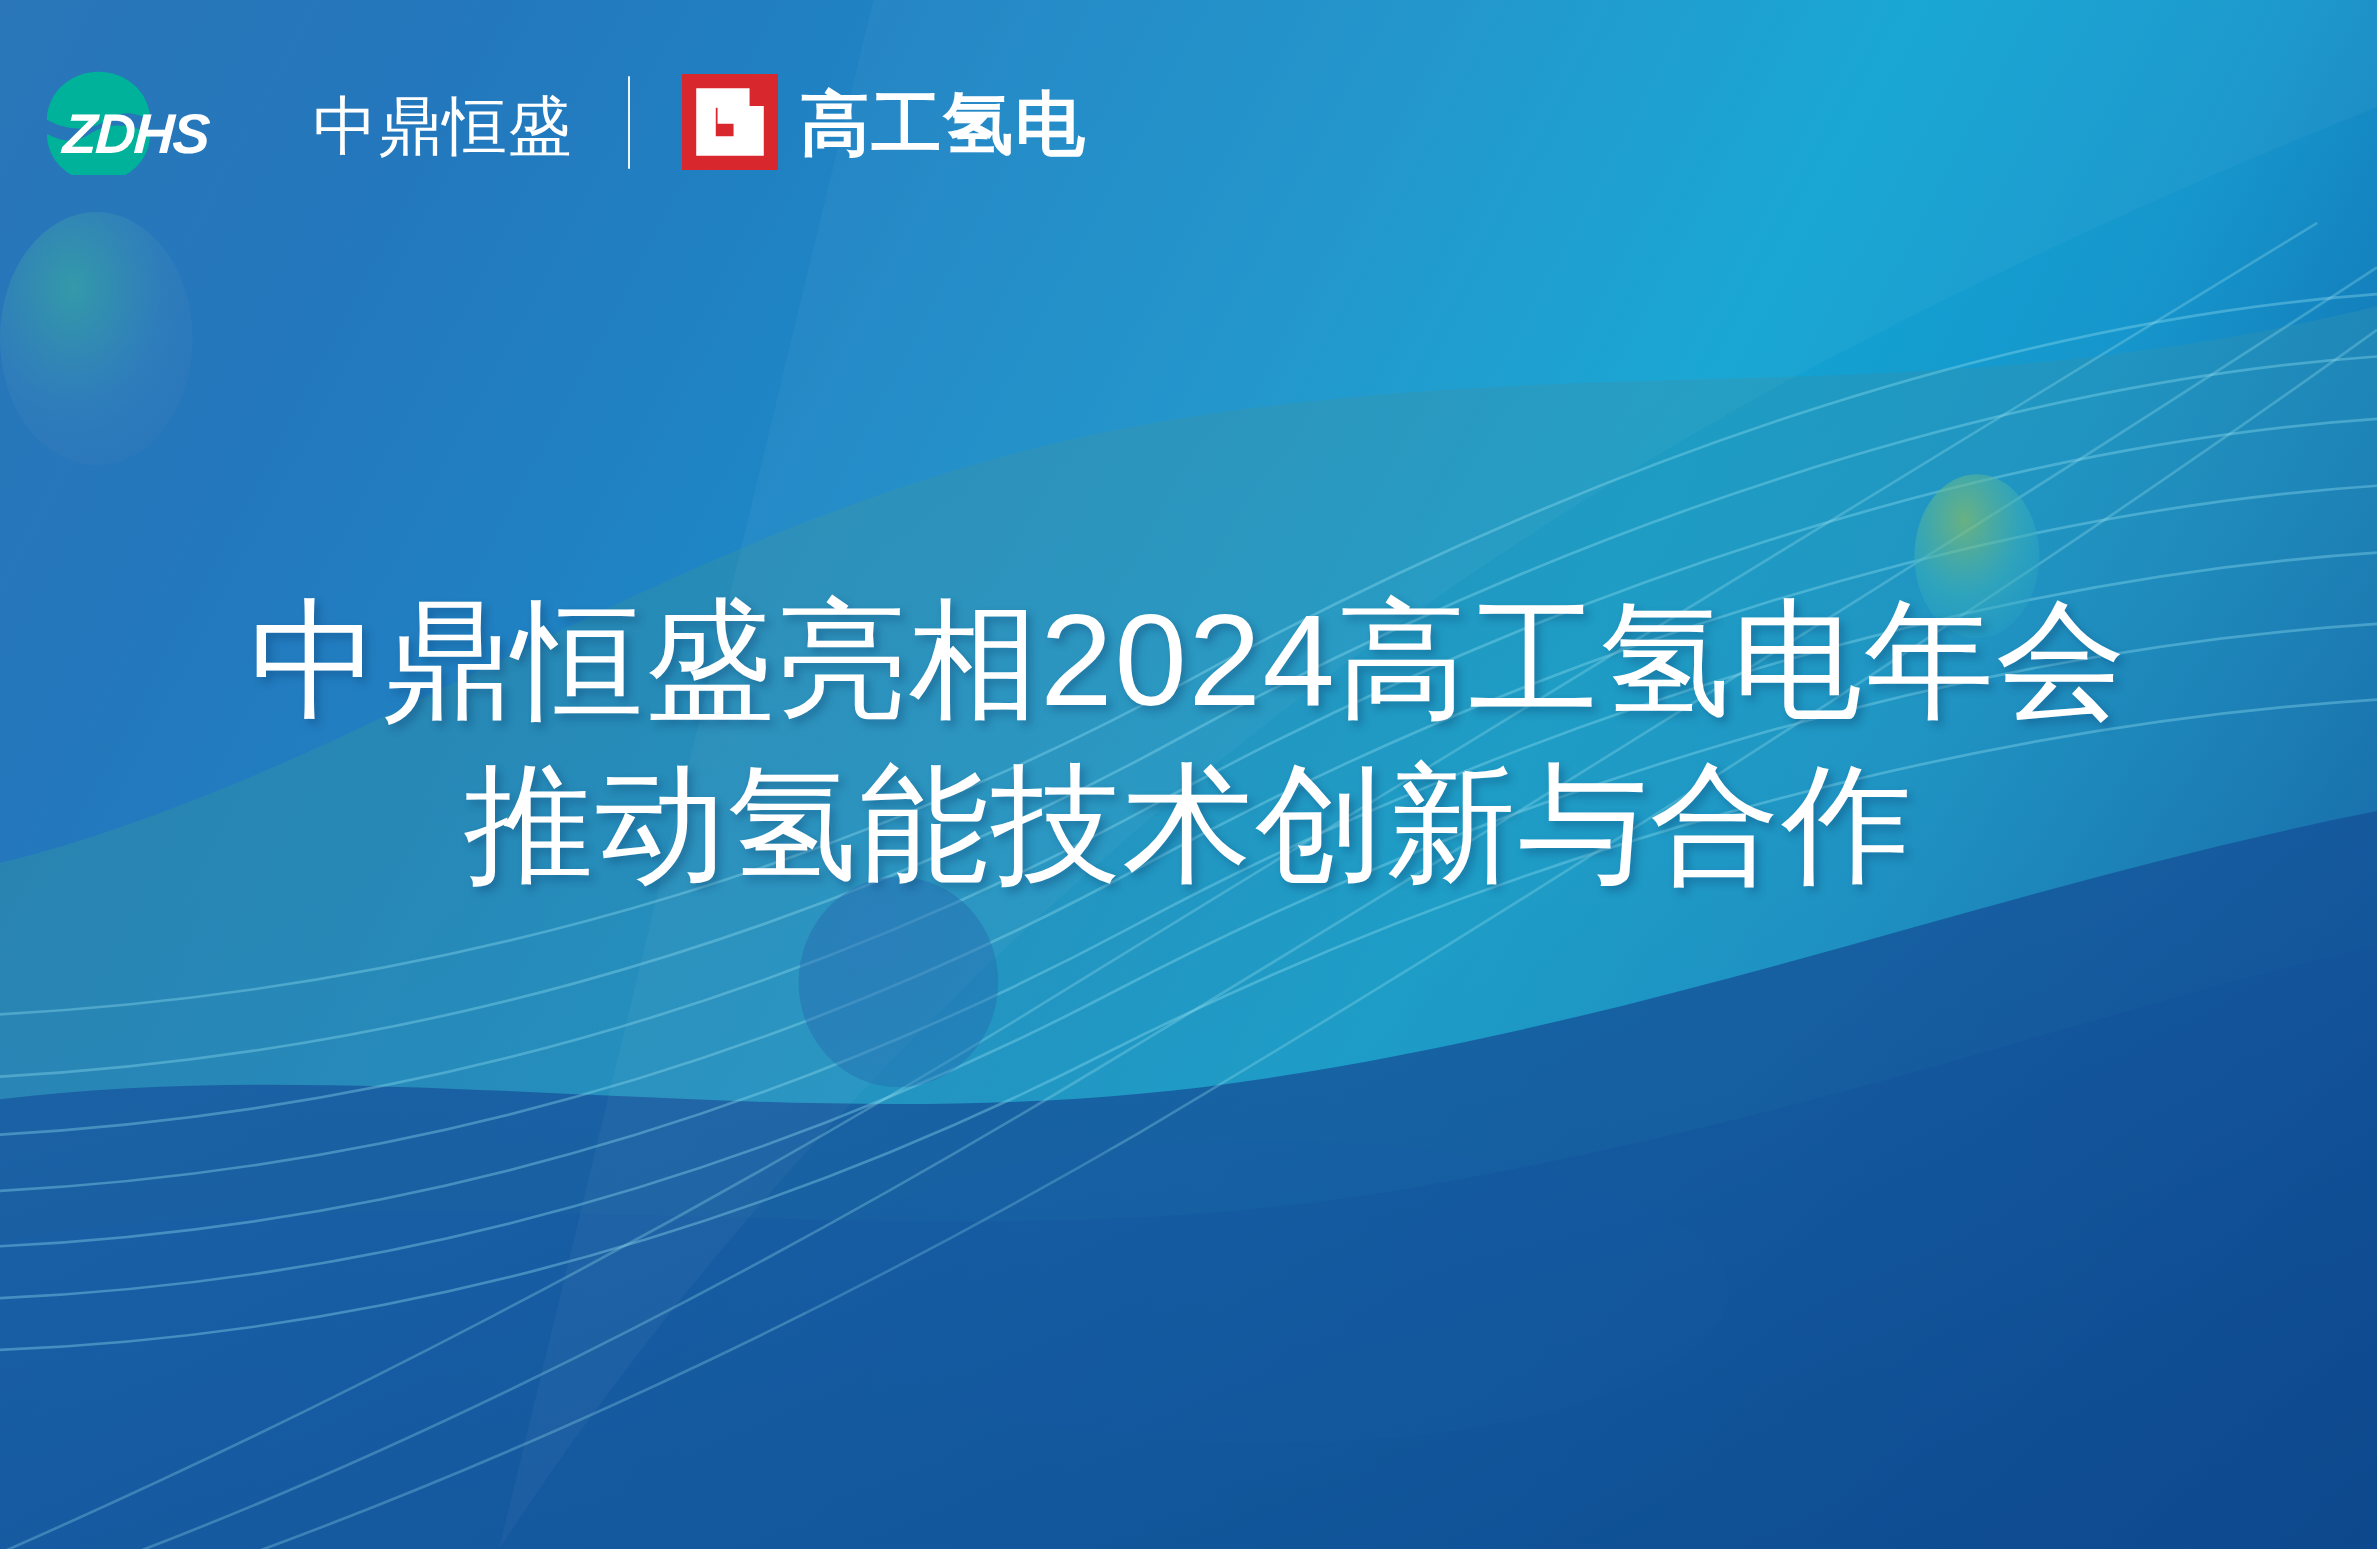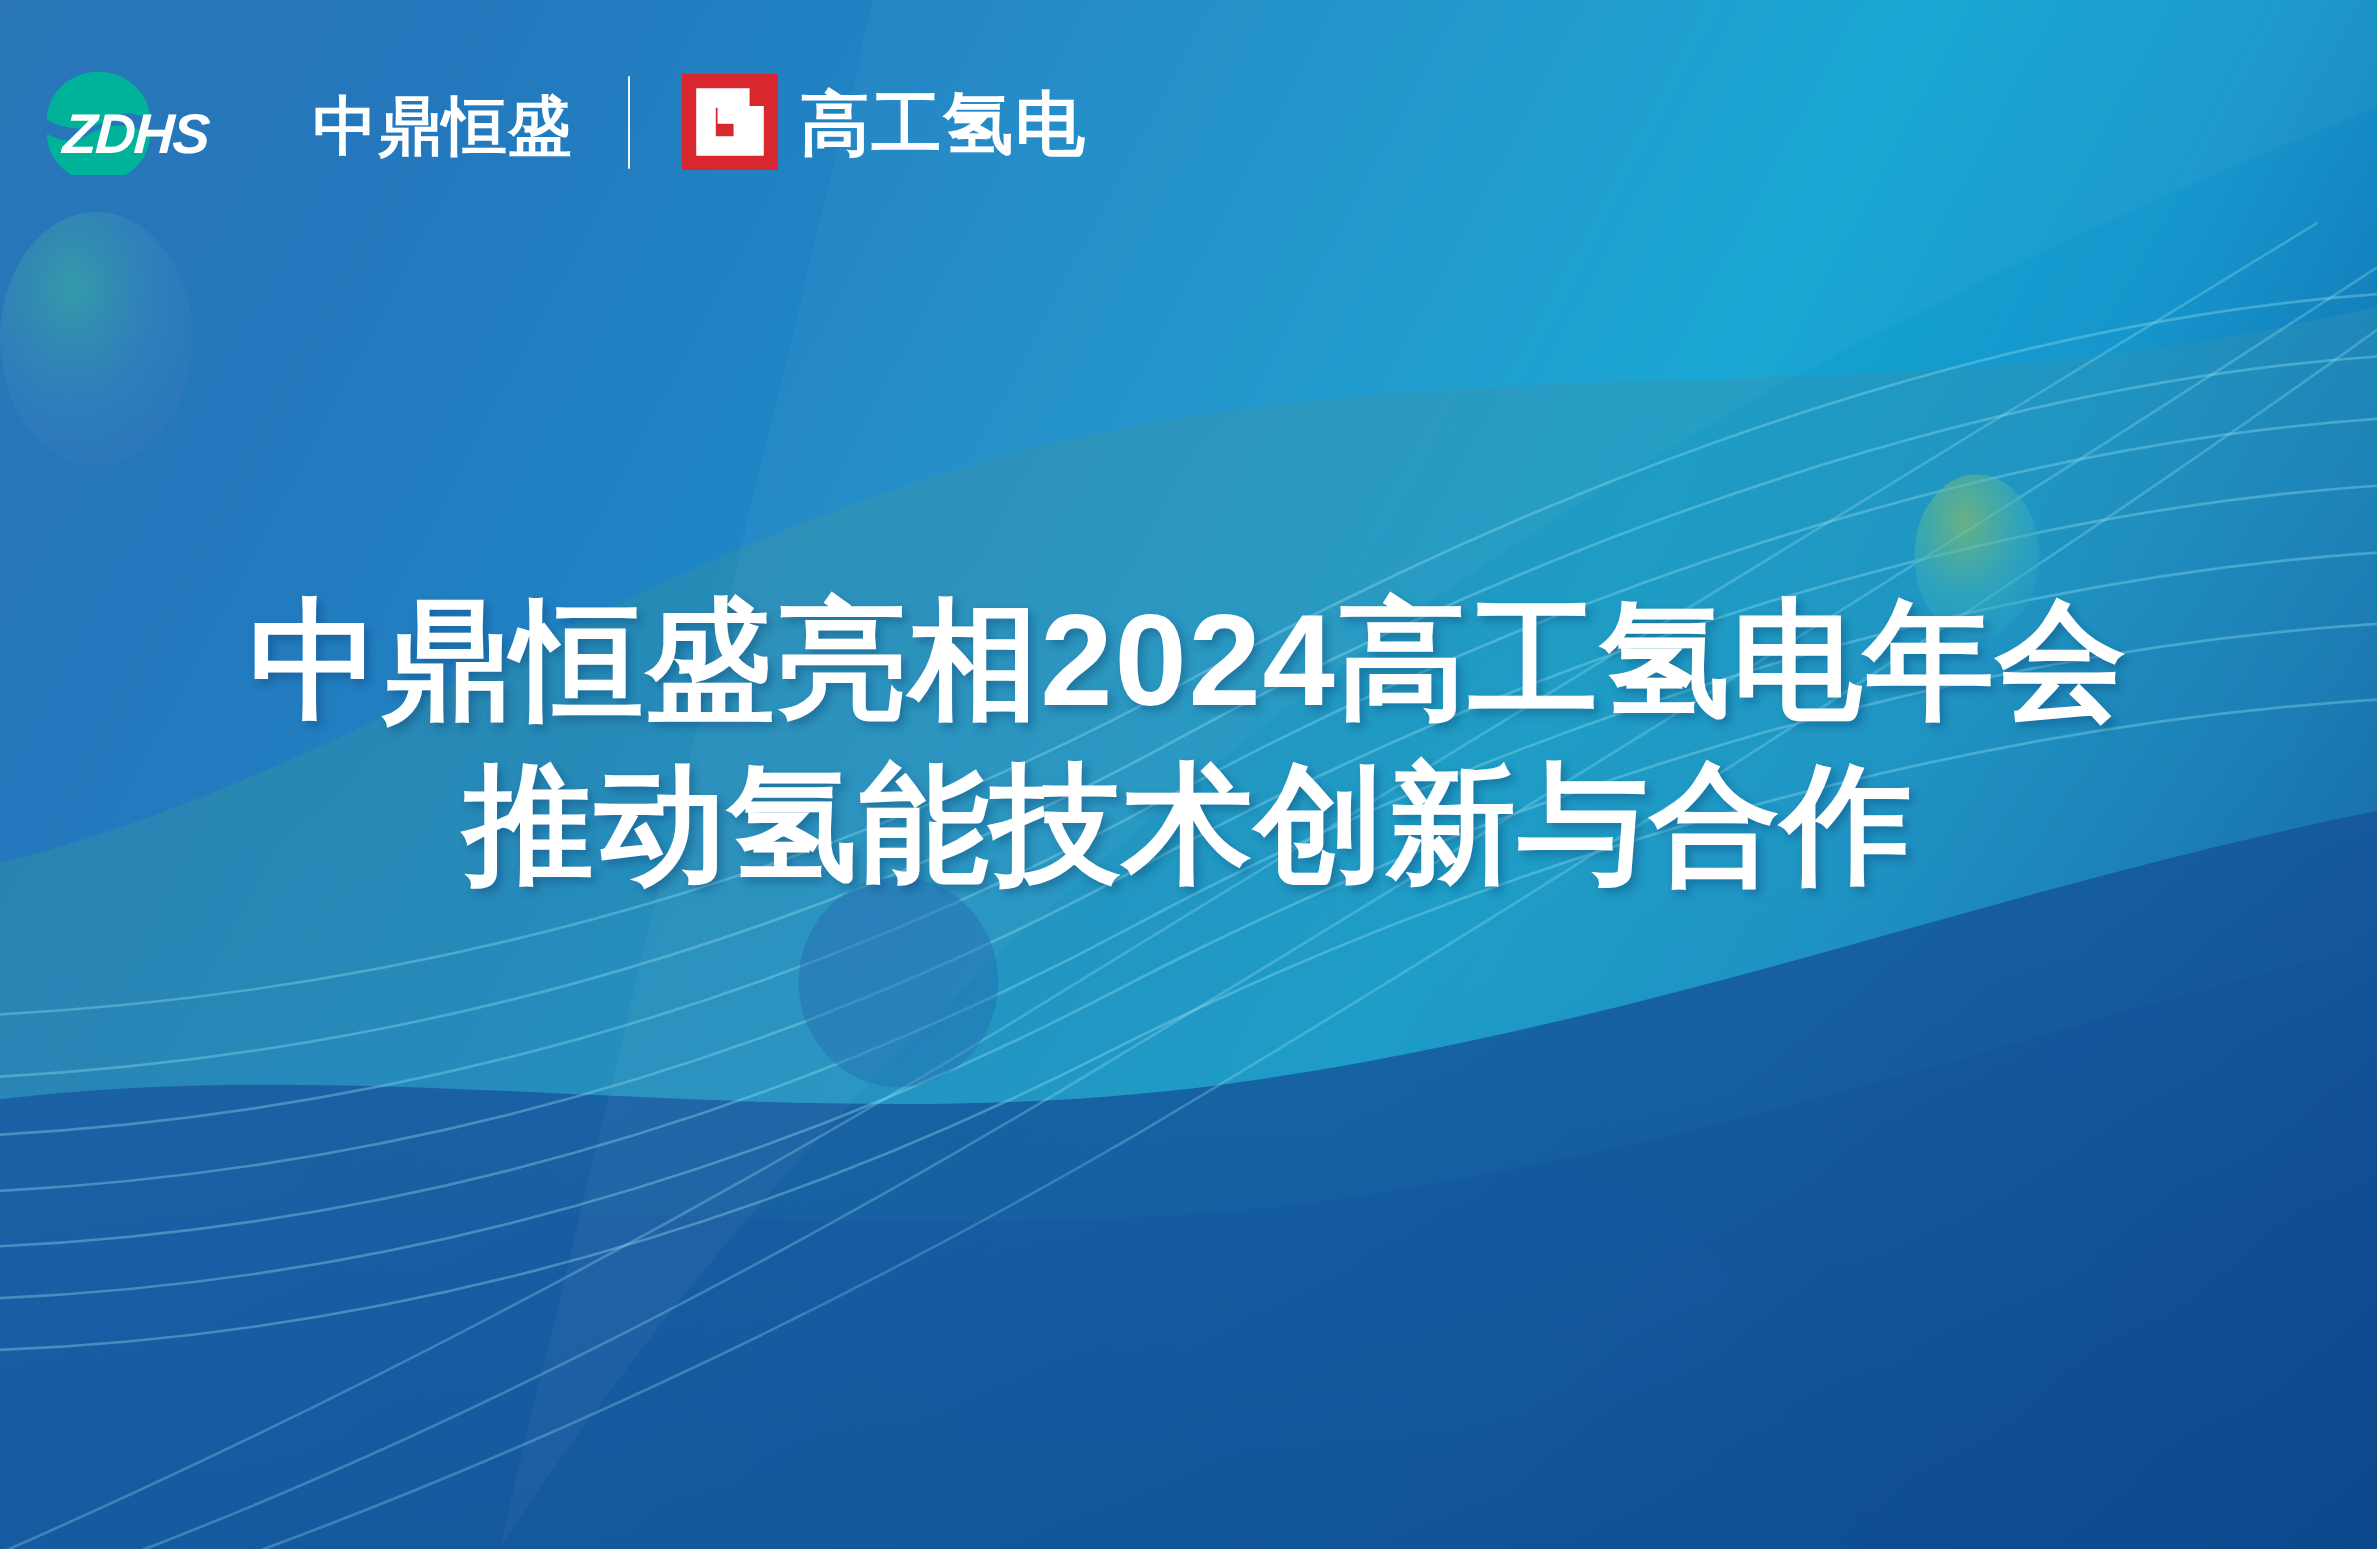"中鼎恒盛" .zdhs-cn { font-weight: 700 -> 400 }
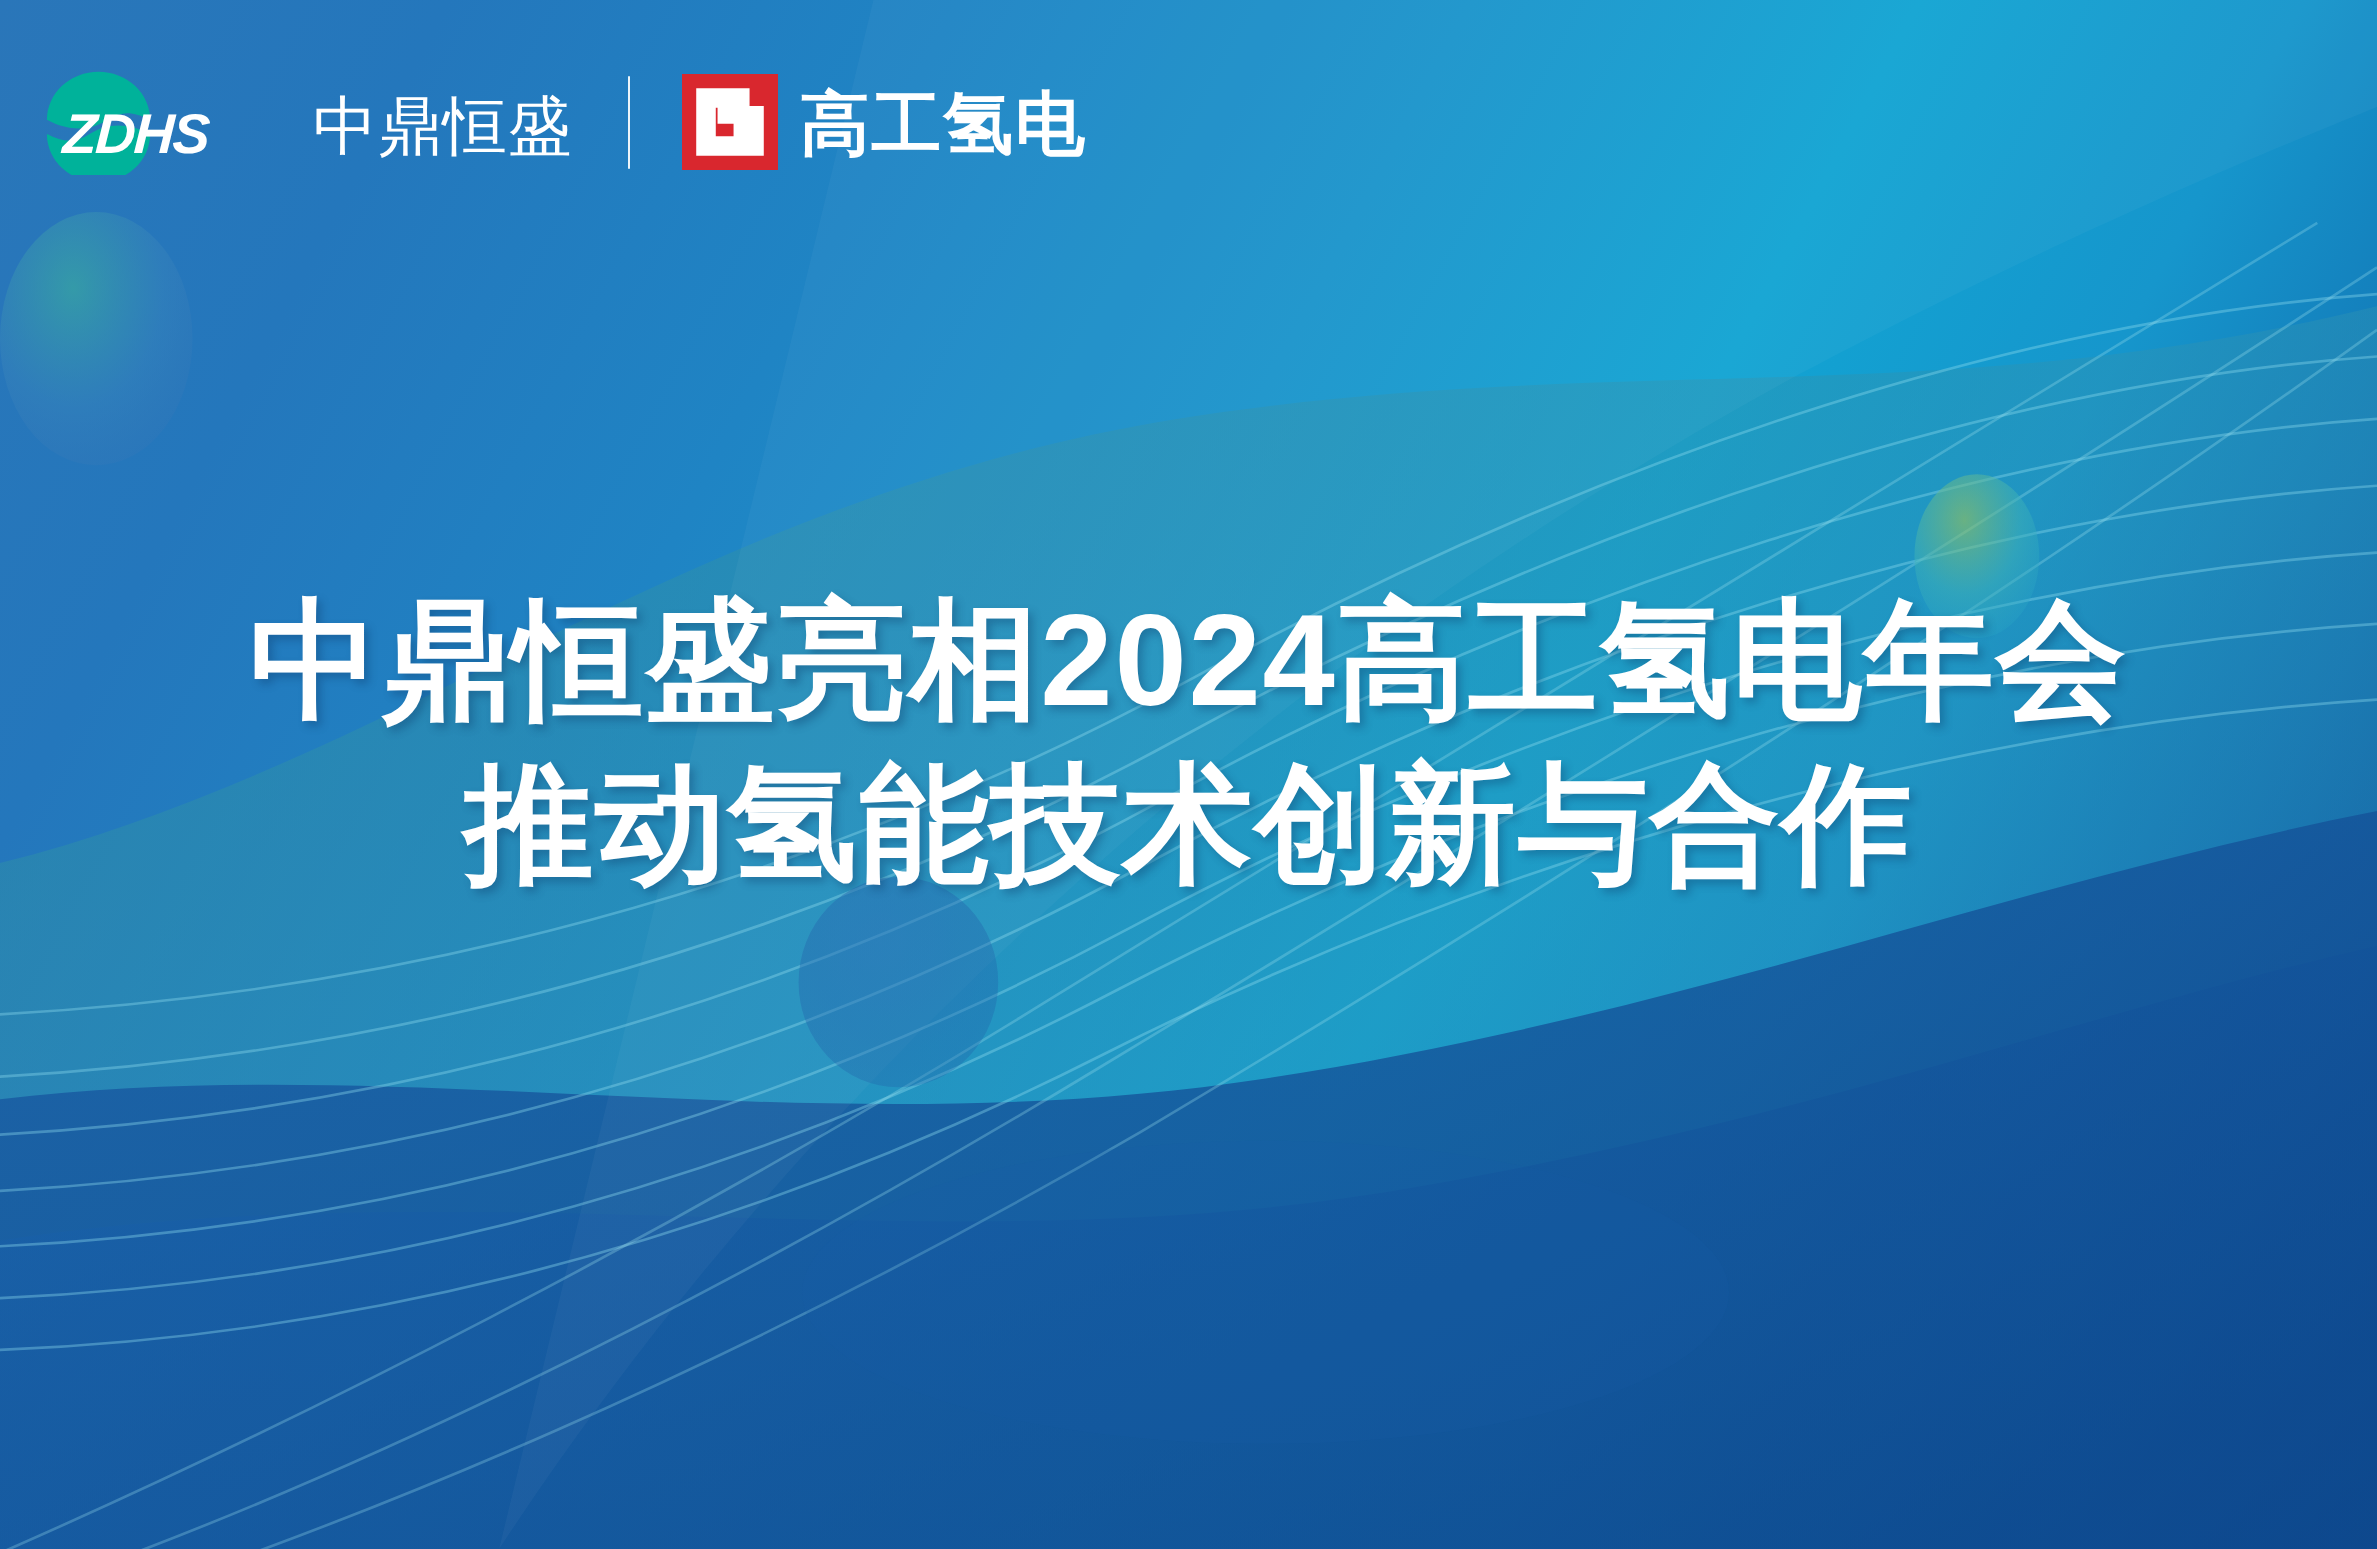"中鼎恒盛亮相2024高工氢电年会" .headline-line { font-weight: 700 -> 400 }
